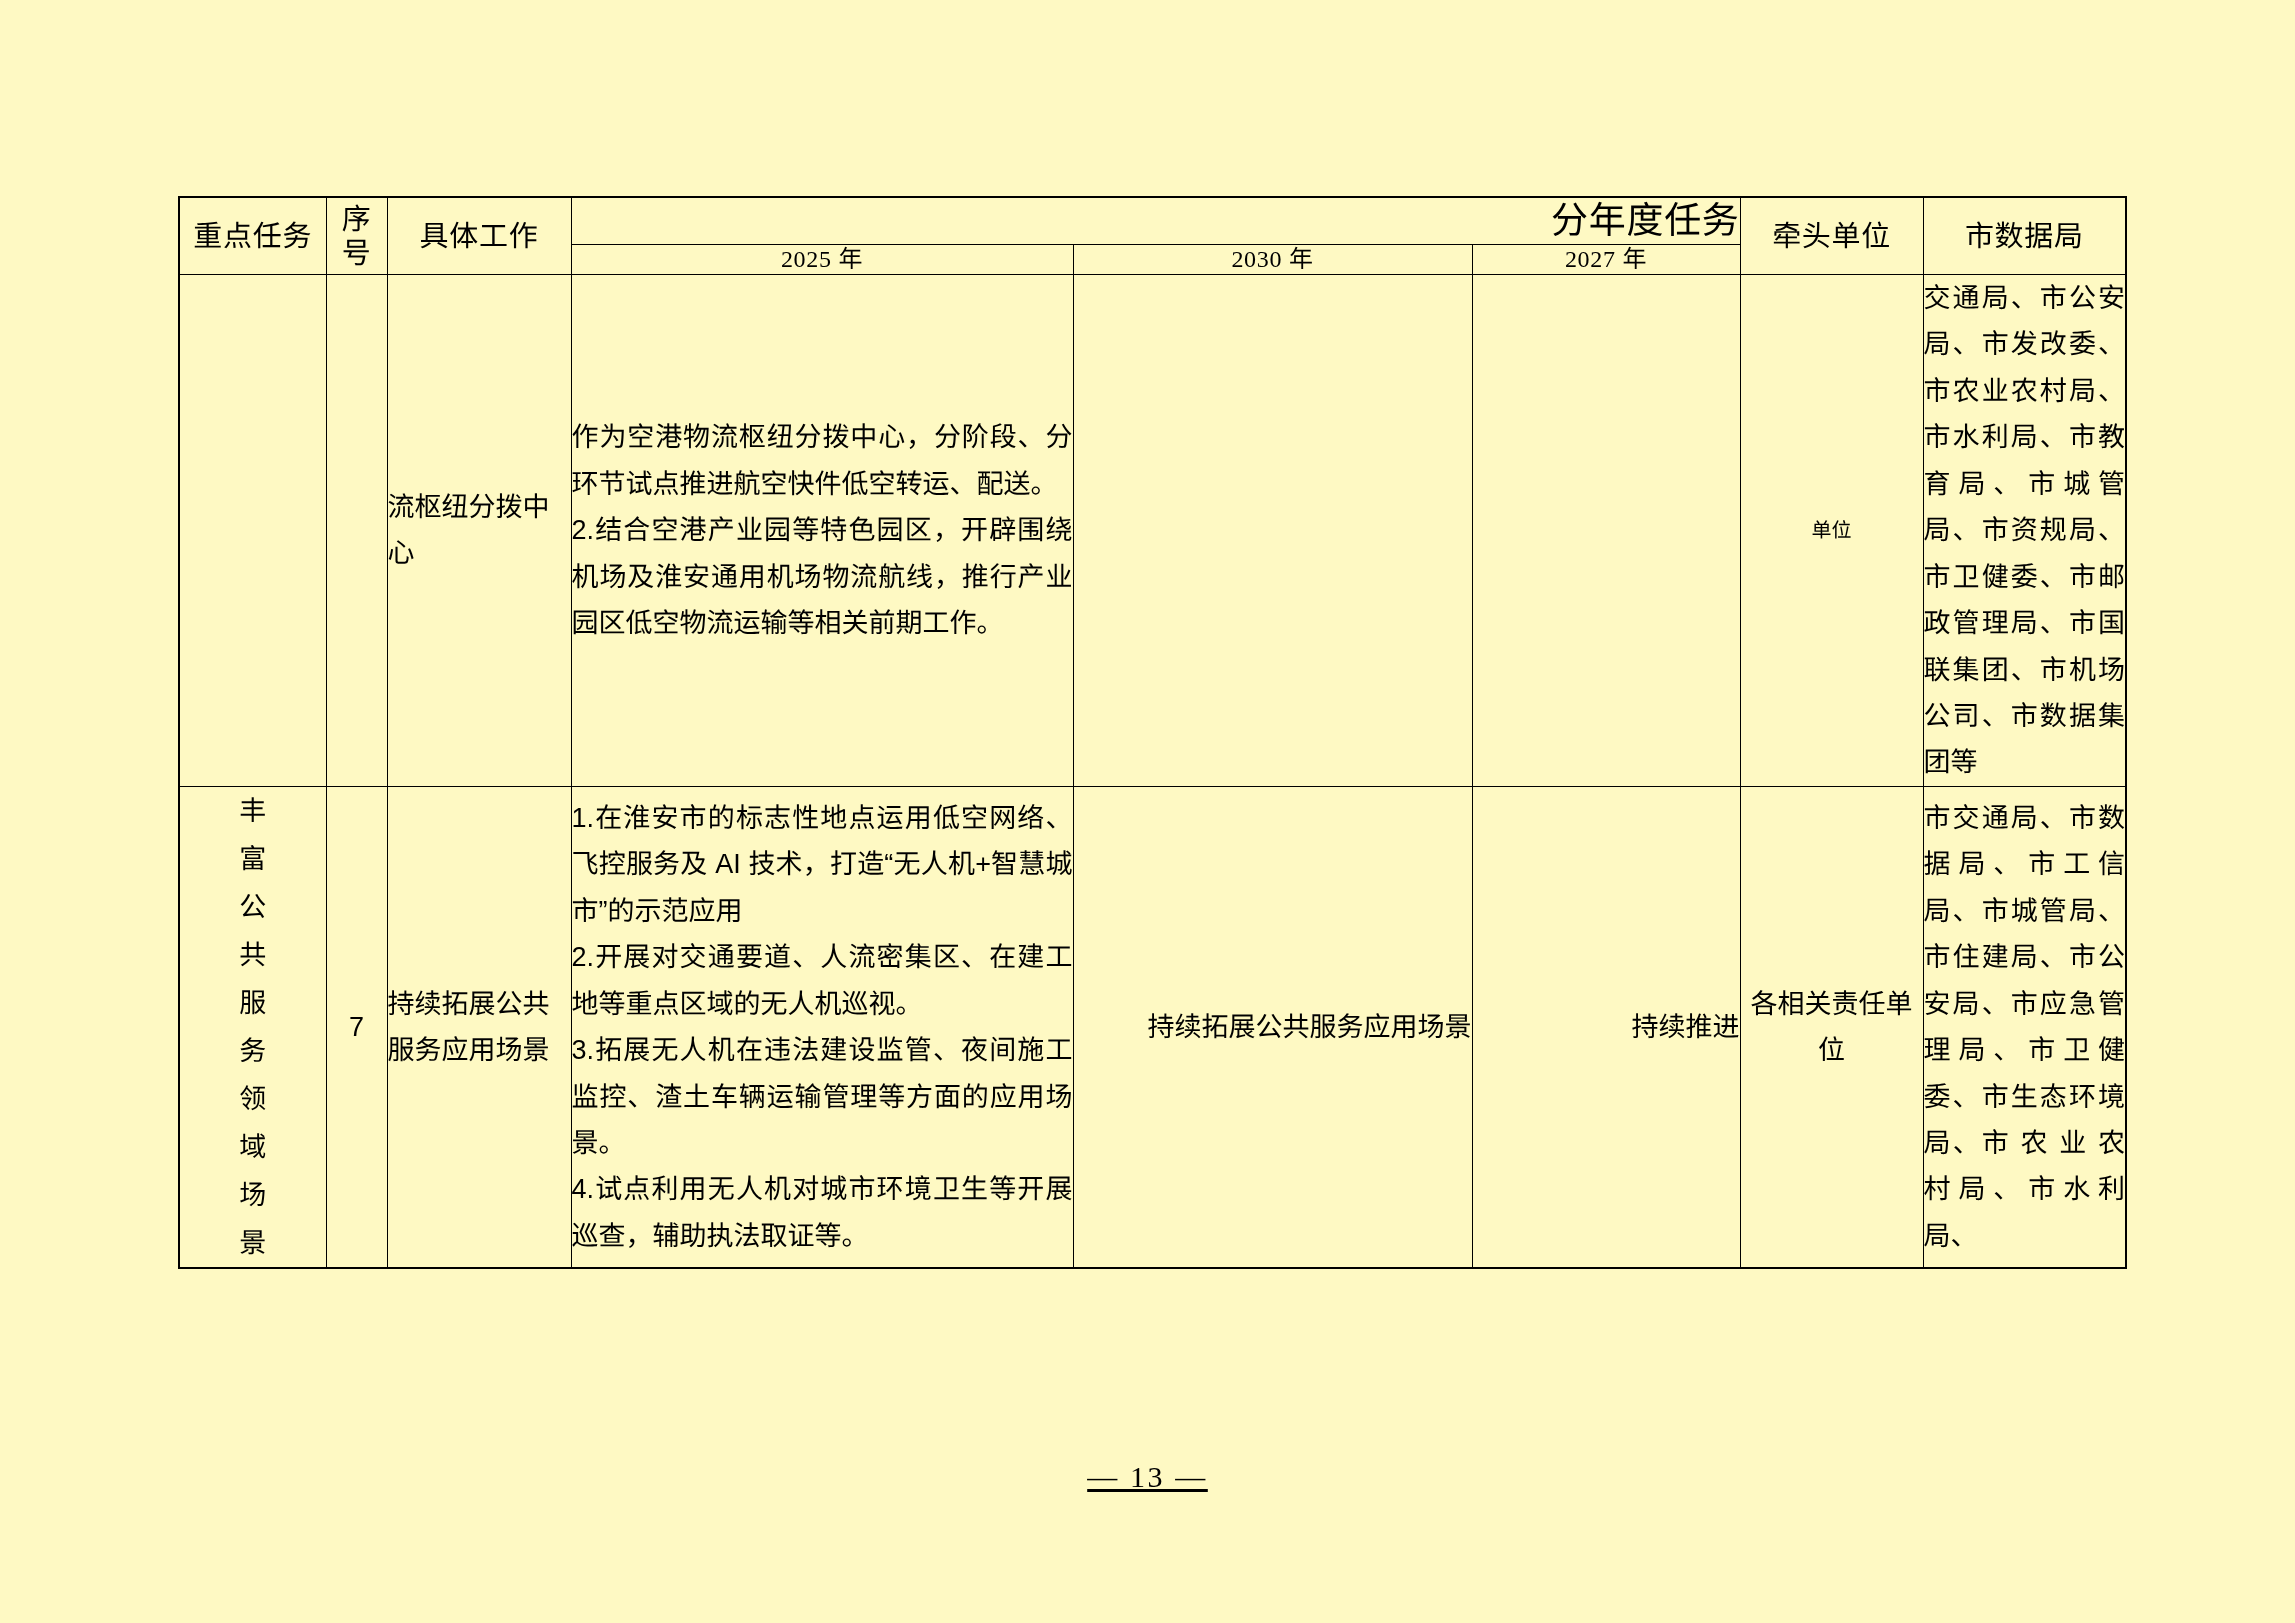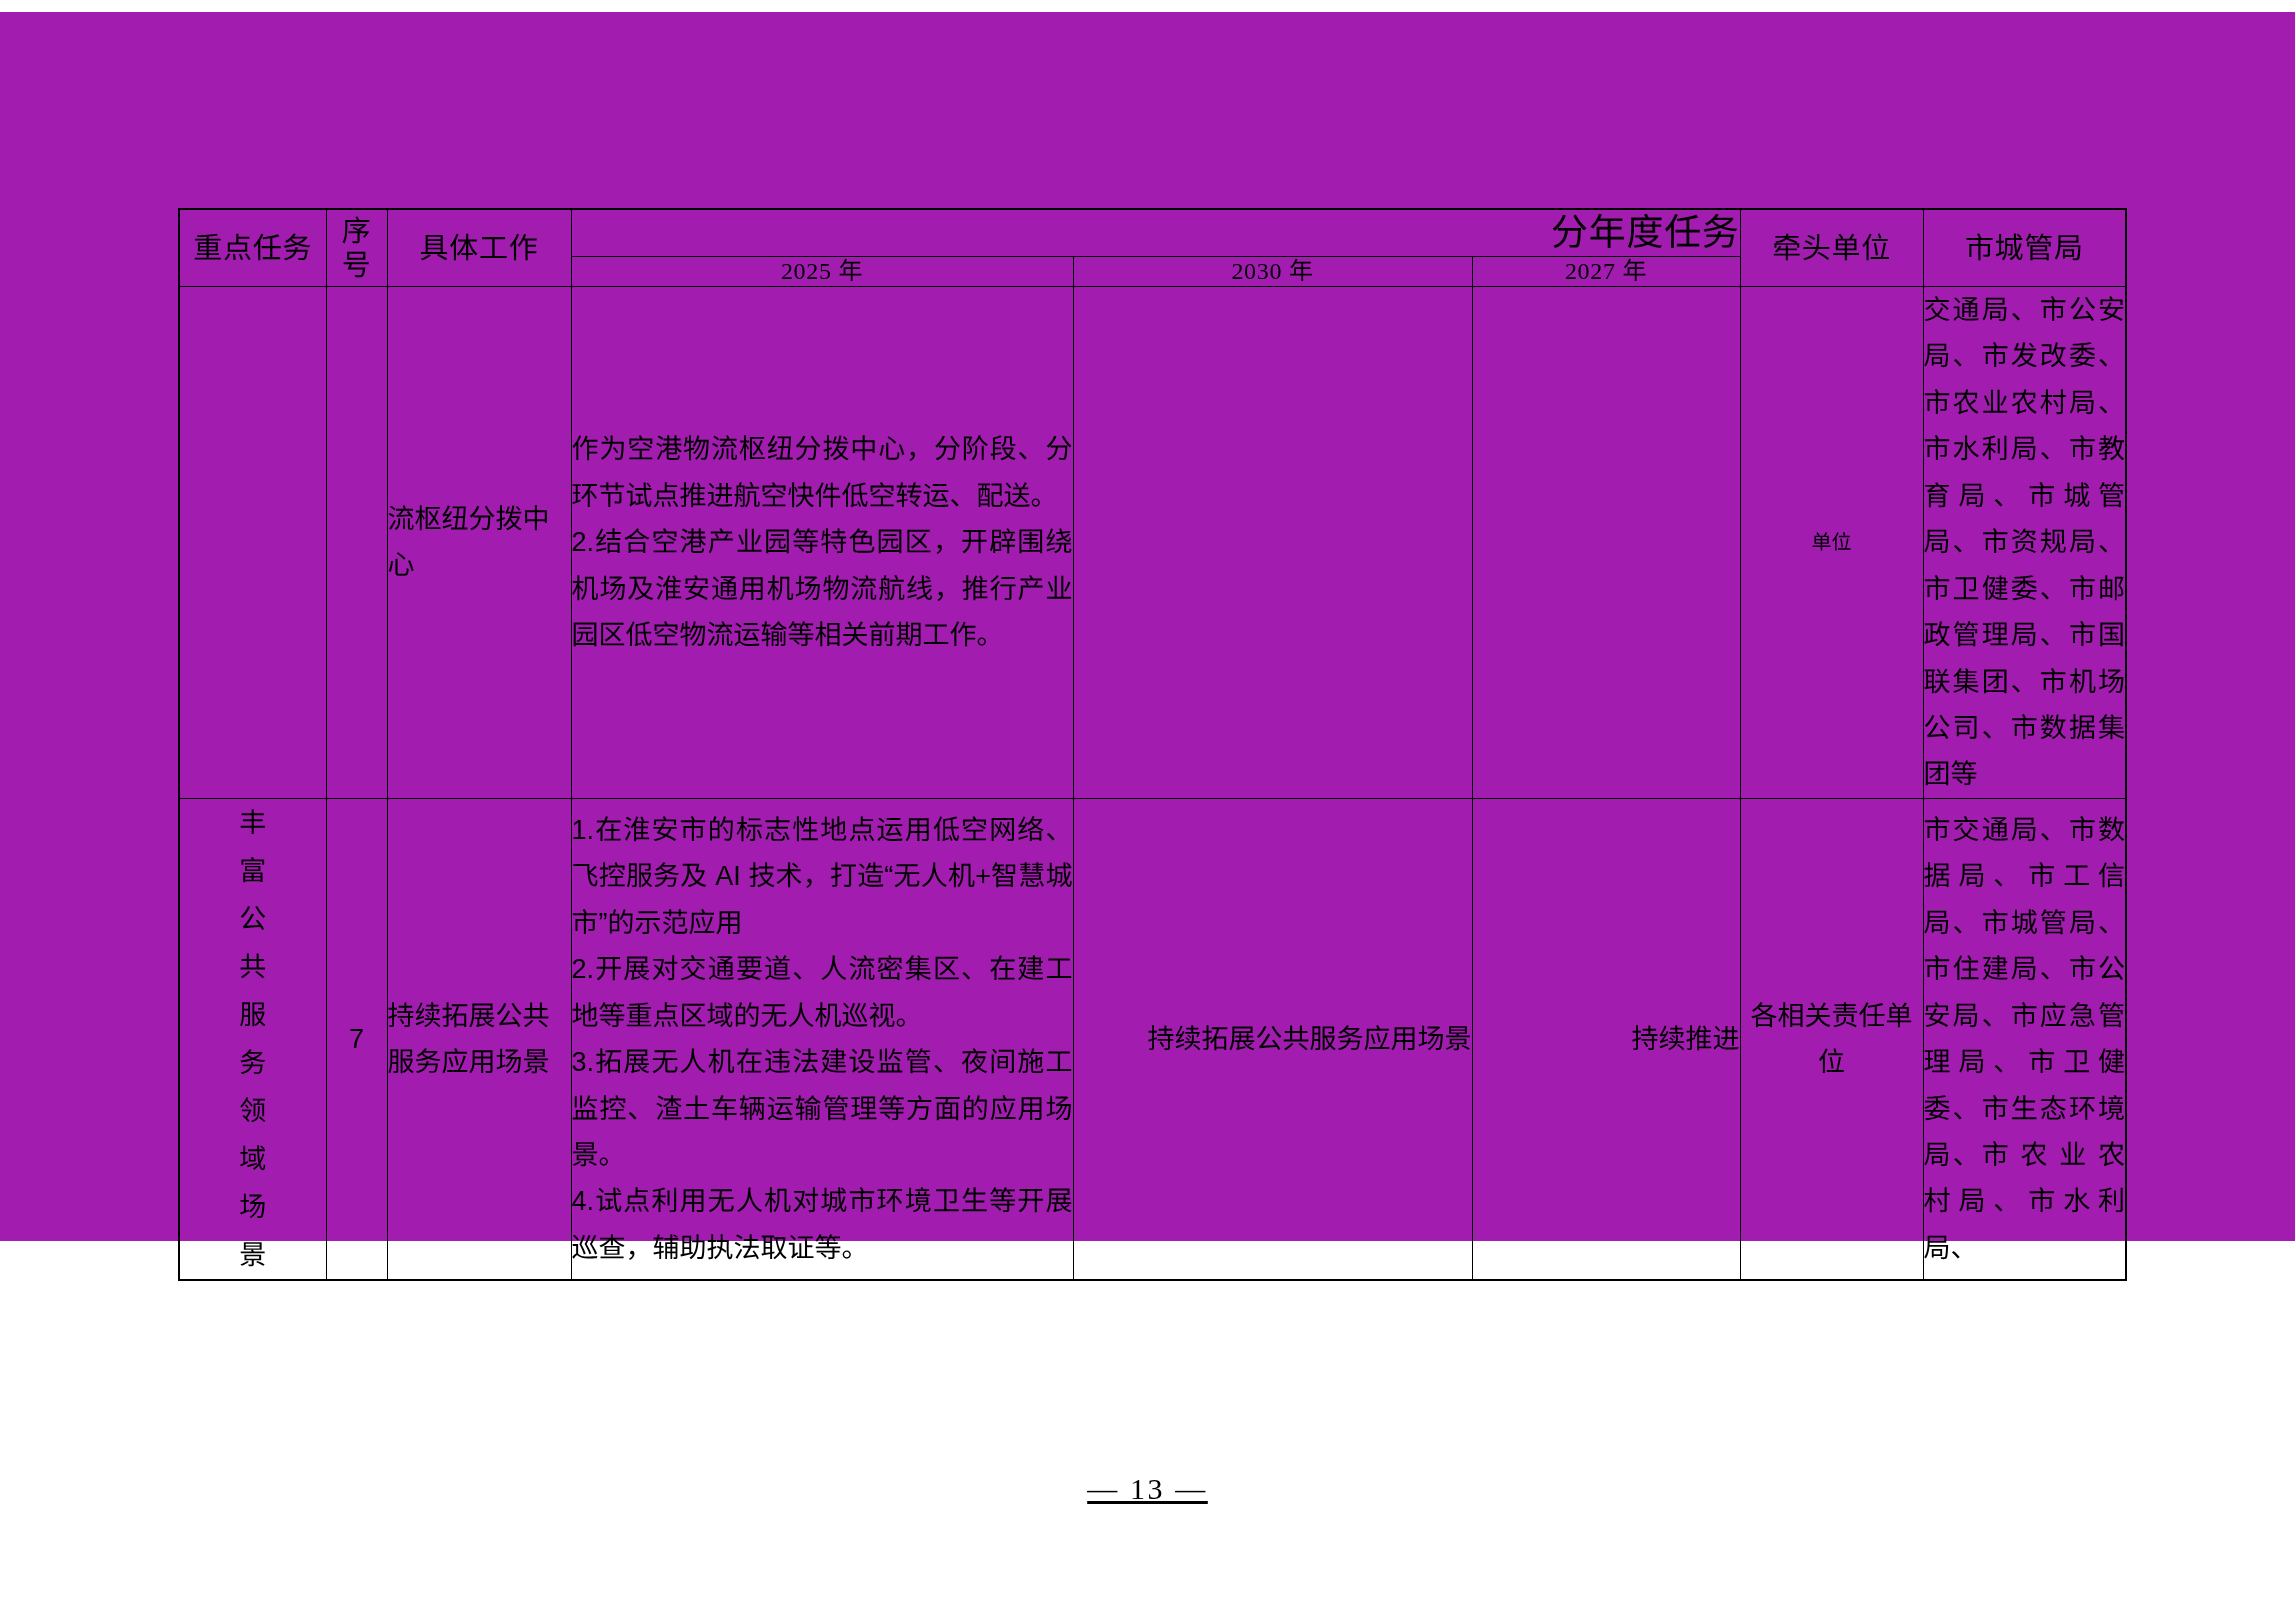"重点任务" .page { background: #a21caf -> #fef9c3; height: 1229px -> 1623px; top: 12px -> 0 }
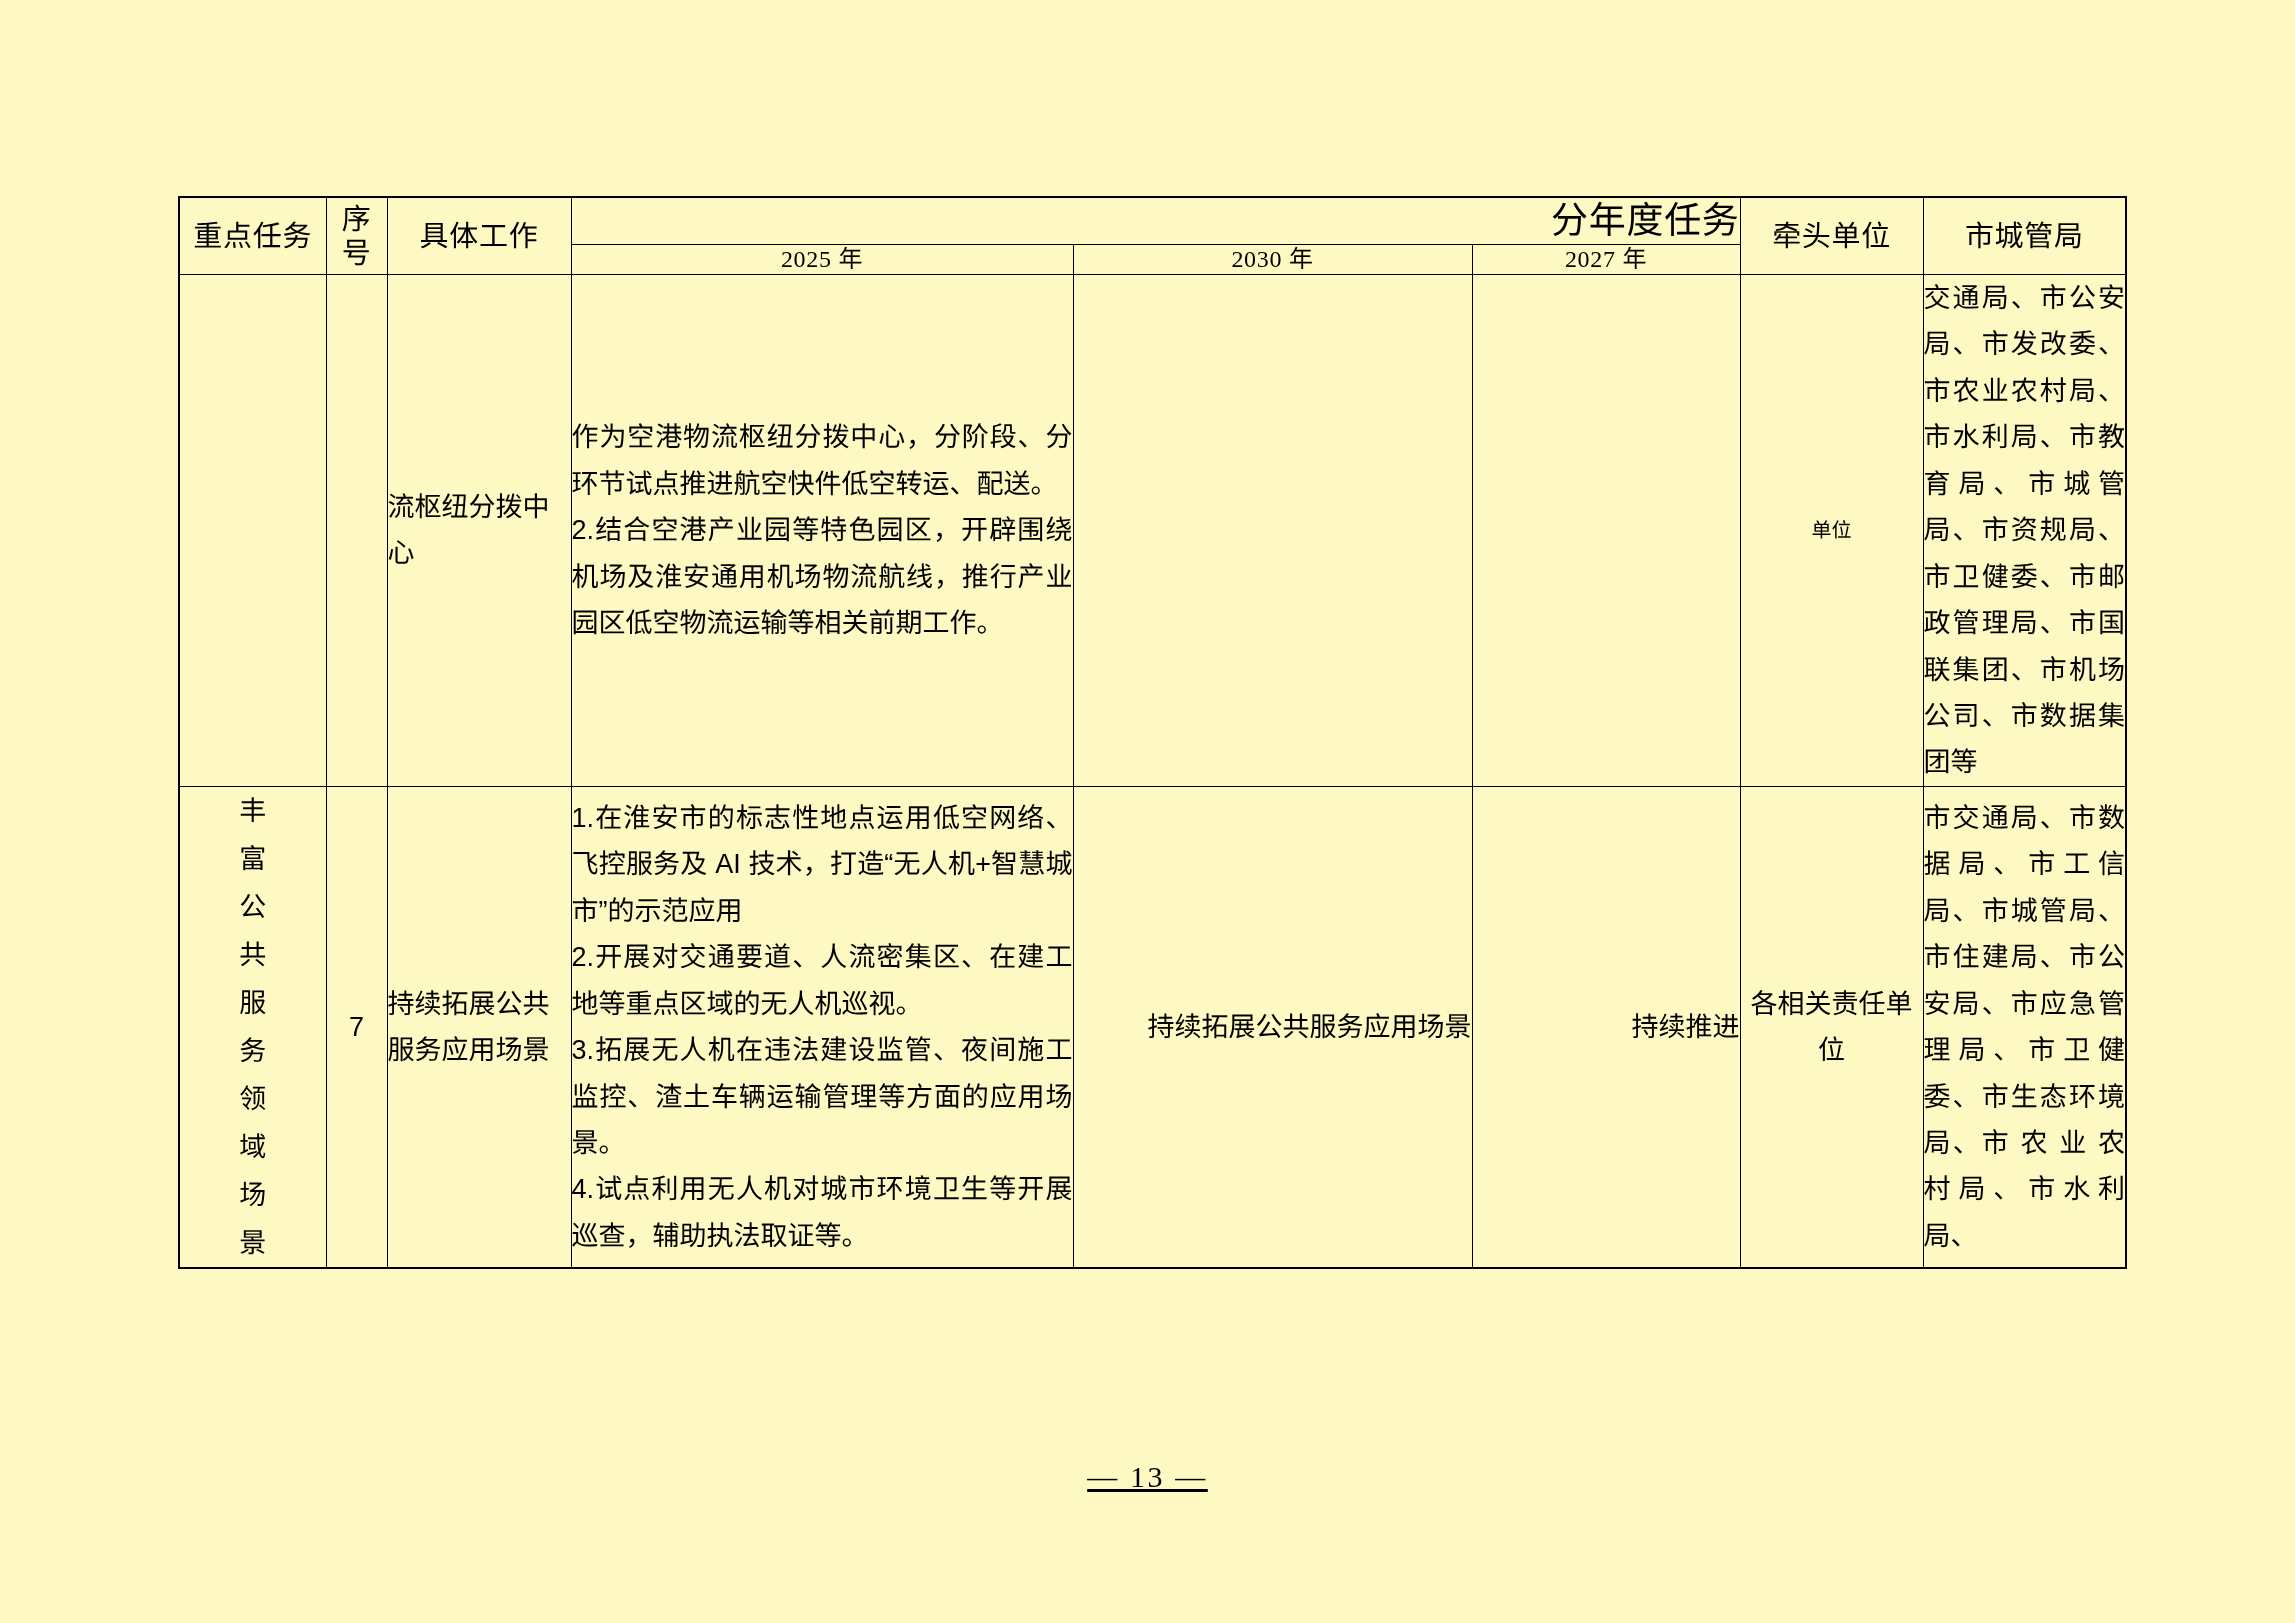"市城管局" th.hdr-cell { text: 城管 -> 数据 }
